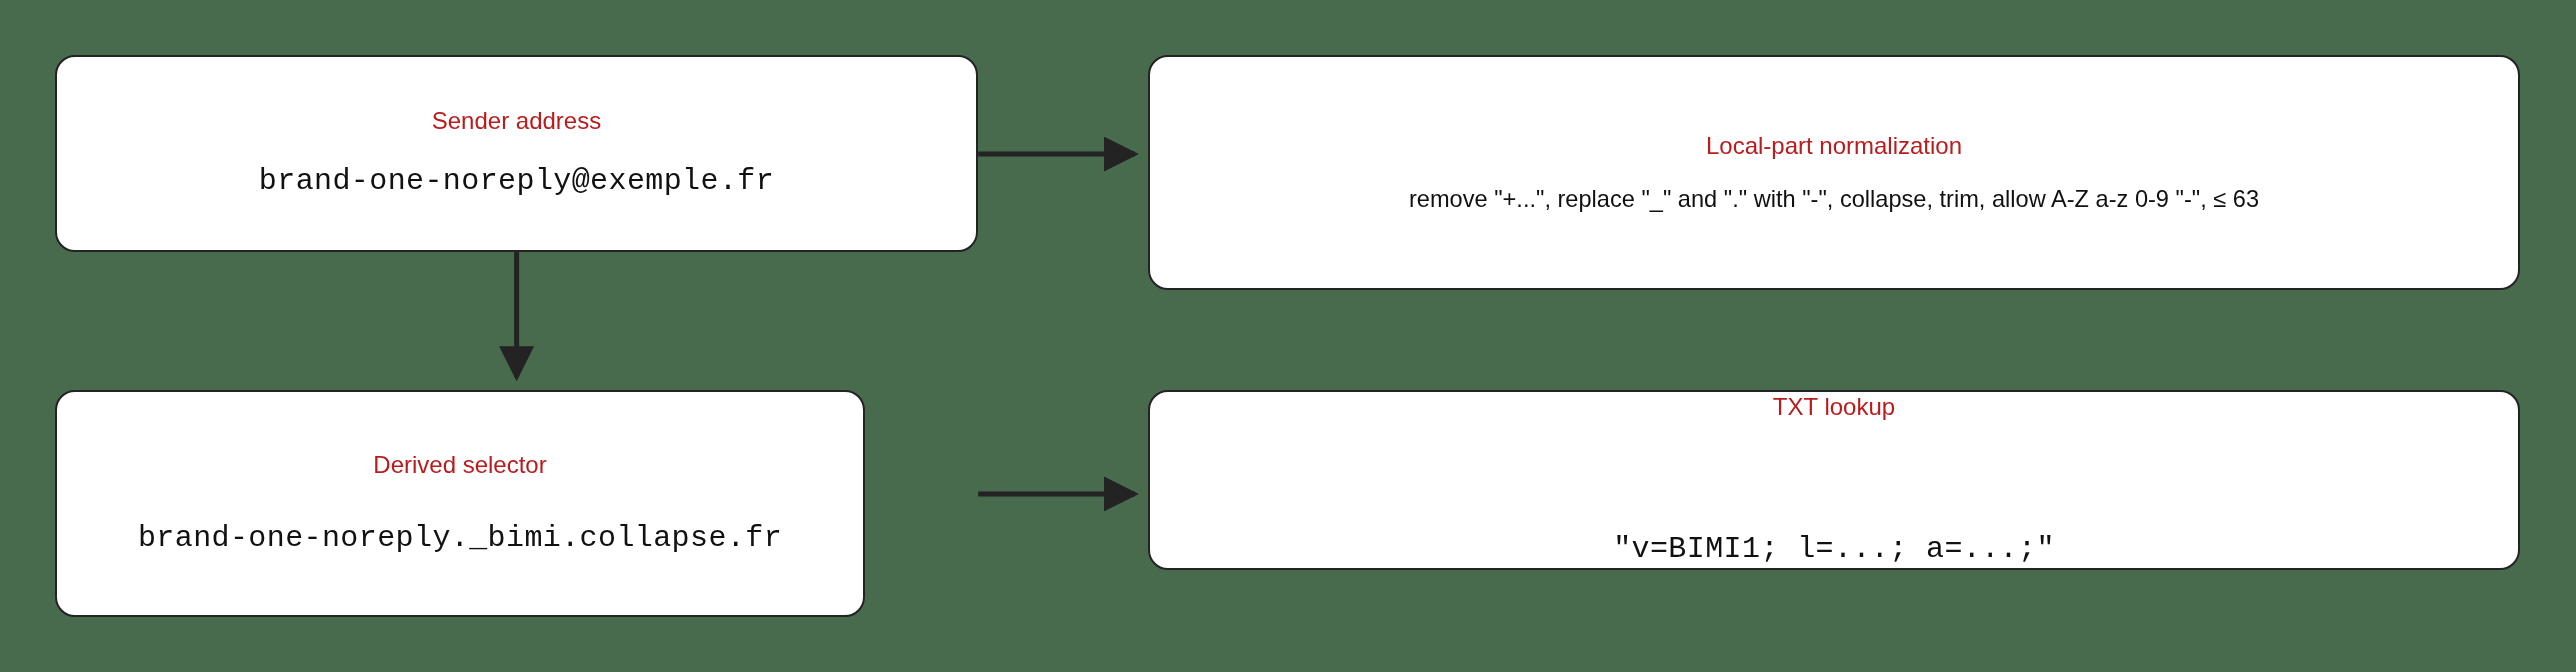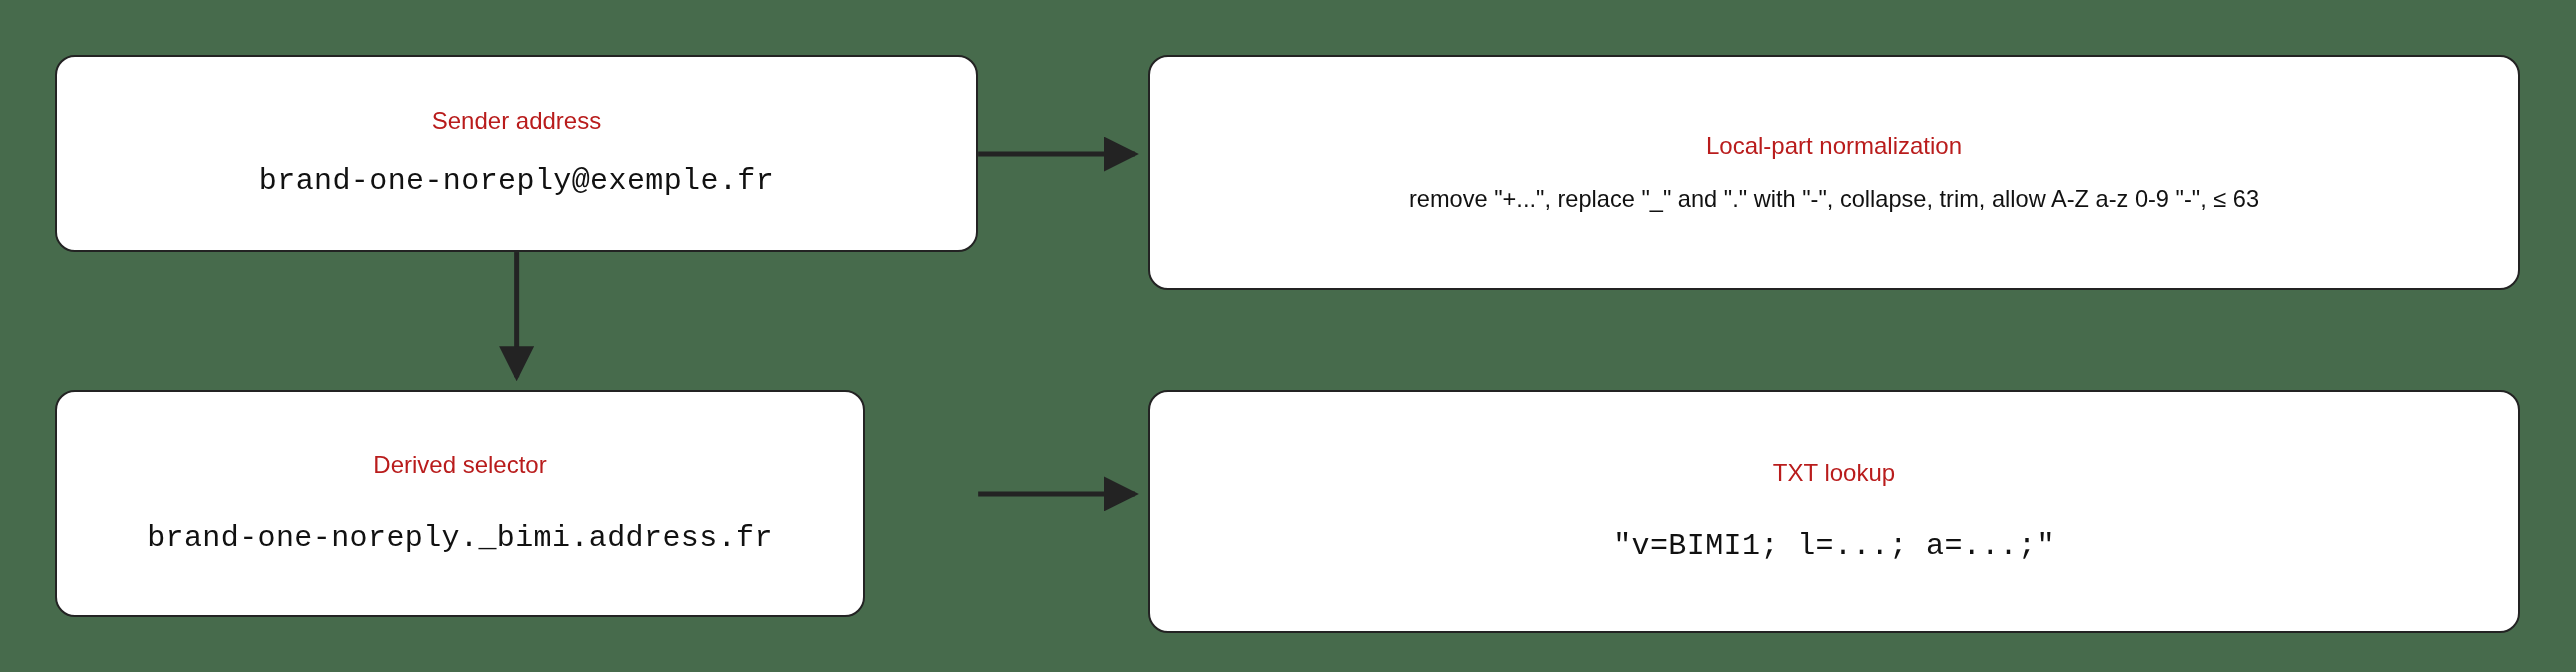"TXT lookup" #node-txt-lookup { height: 243px -> 180px; justify-content: none -> space-between }
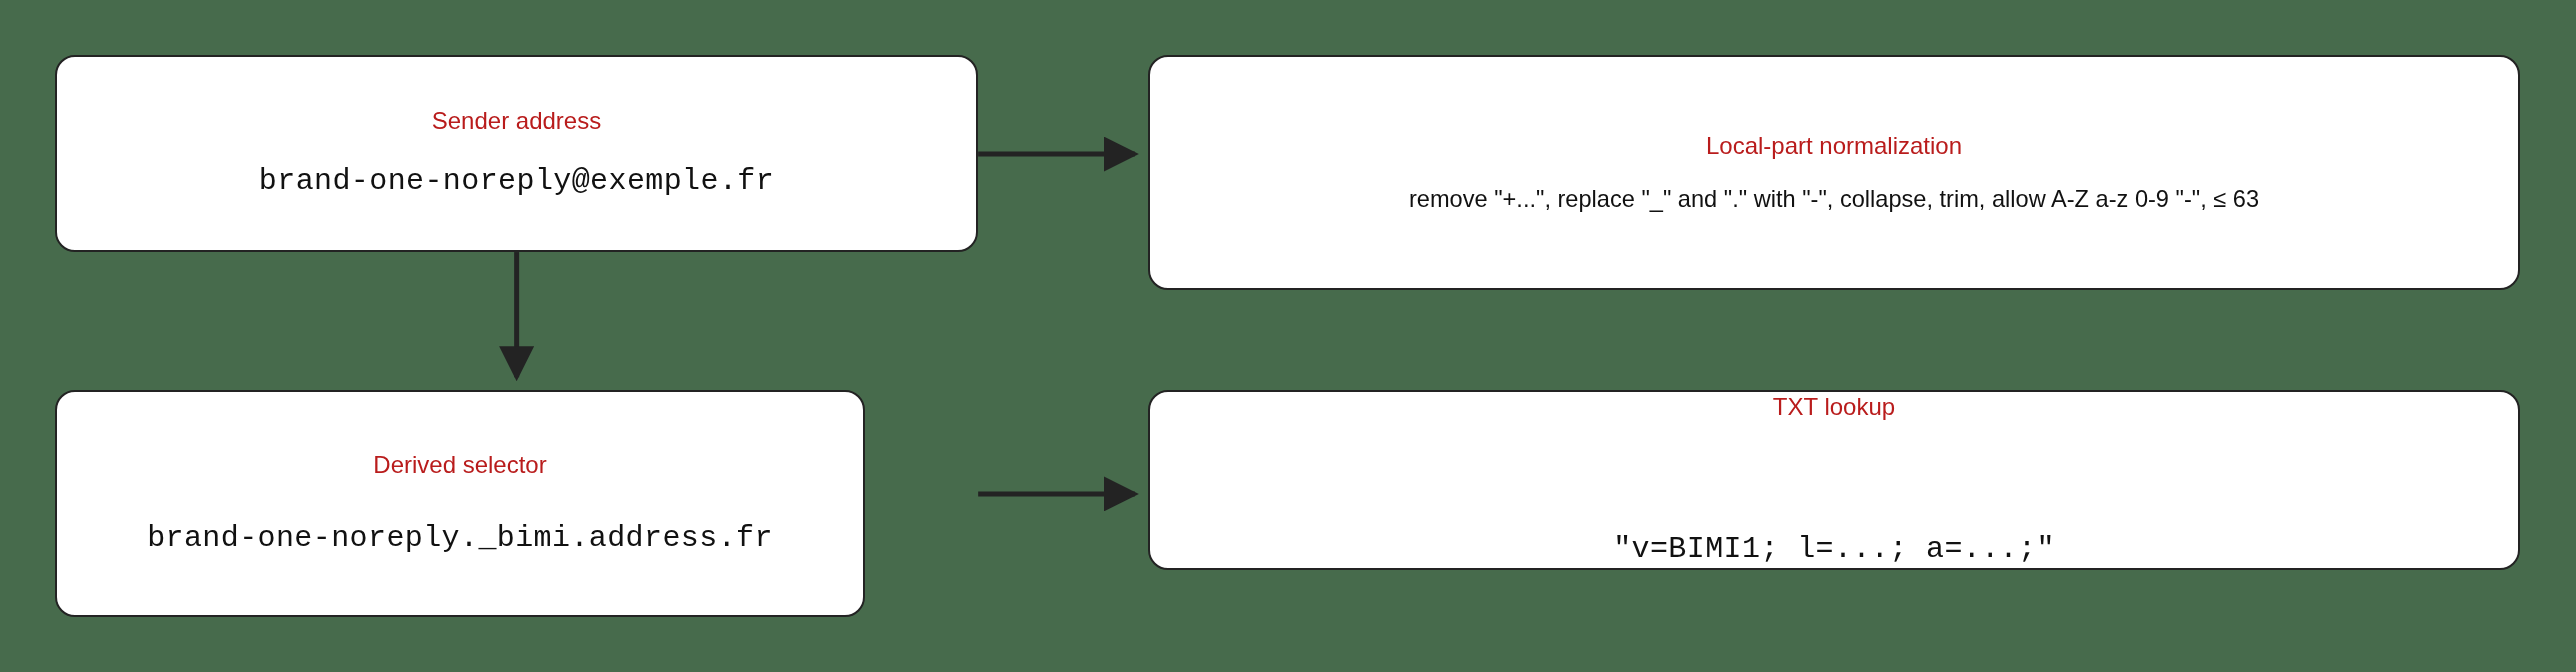"brand-one-noreply._bimi.address.fr" div.node-detail { text: bimi.address.fr -> bimi.collapse.fr }
